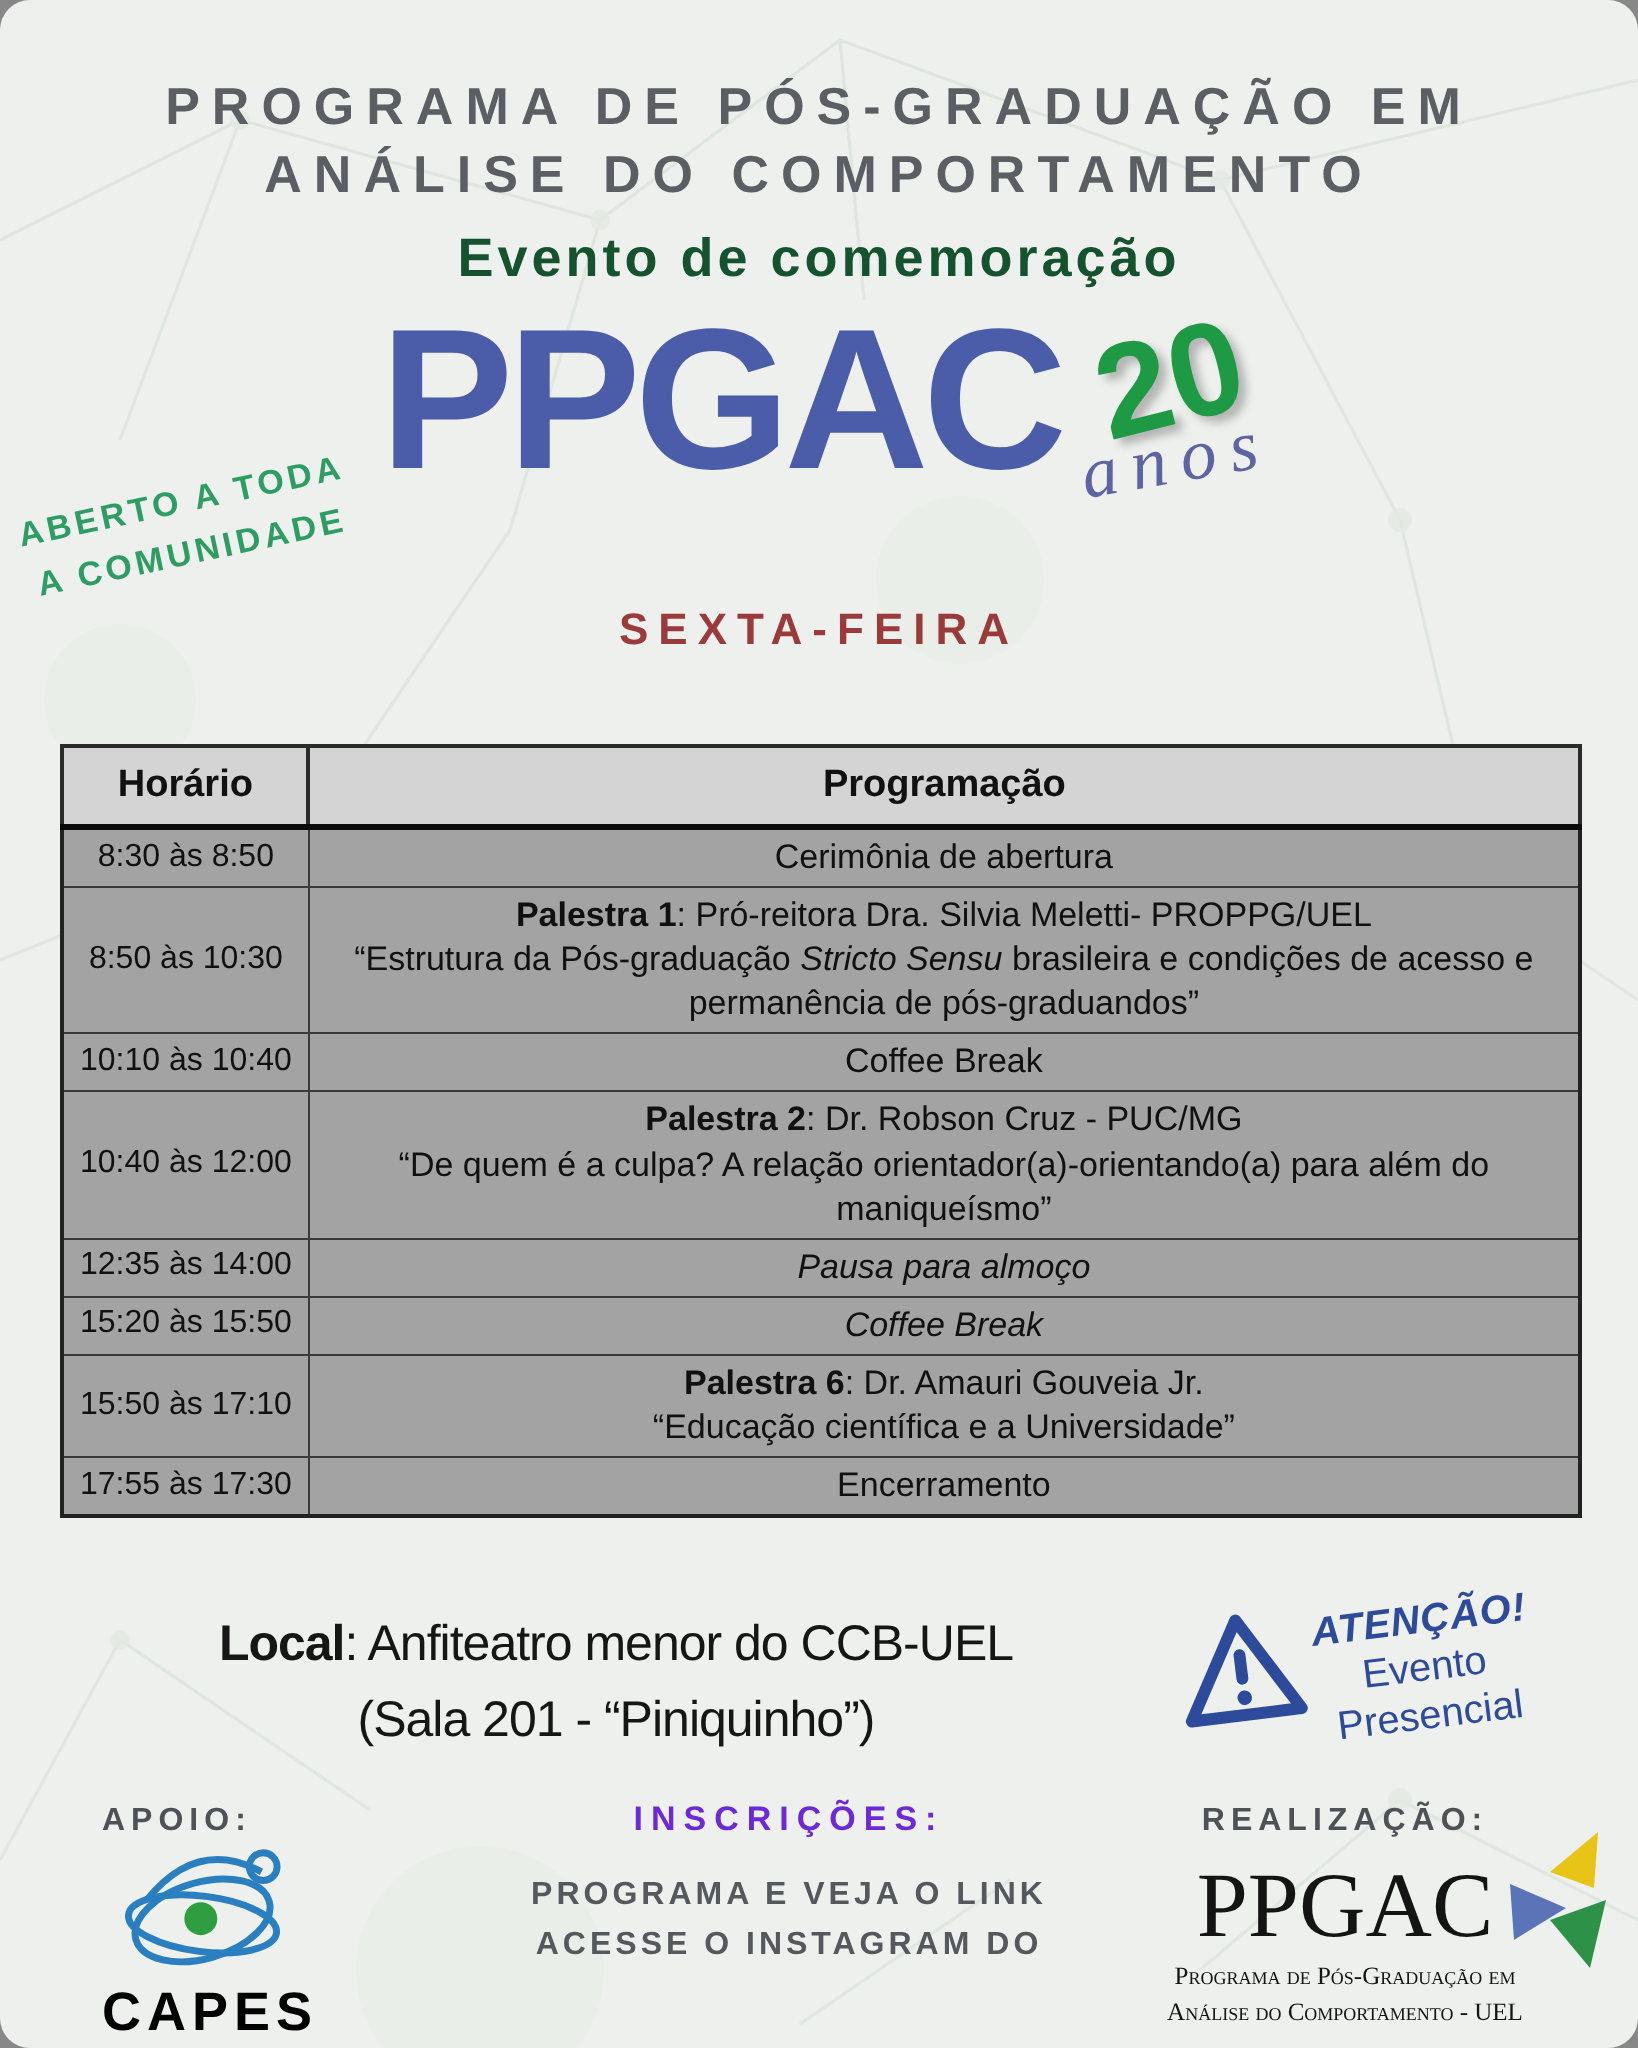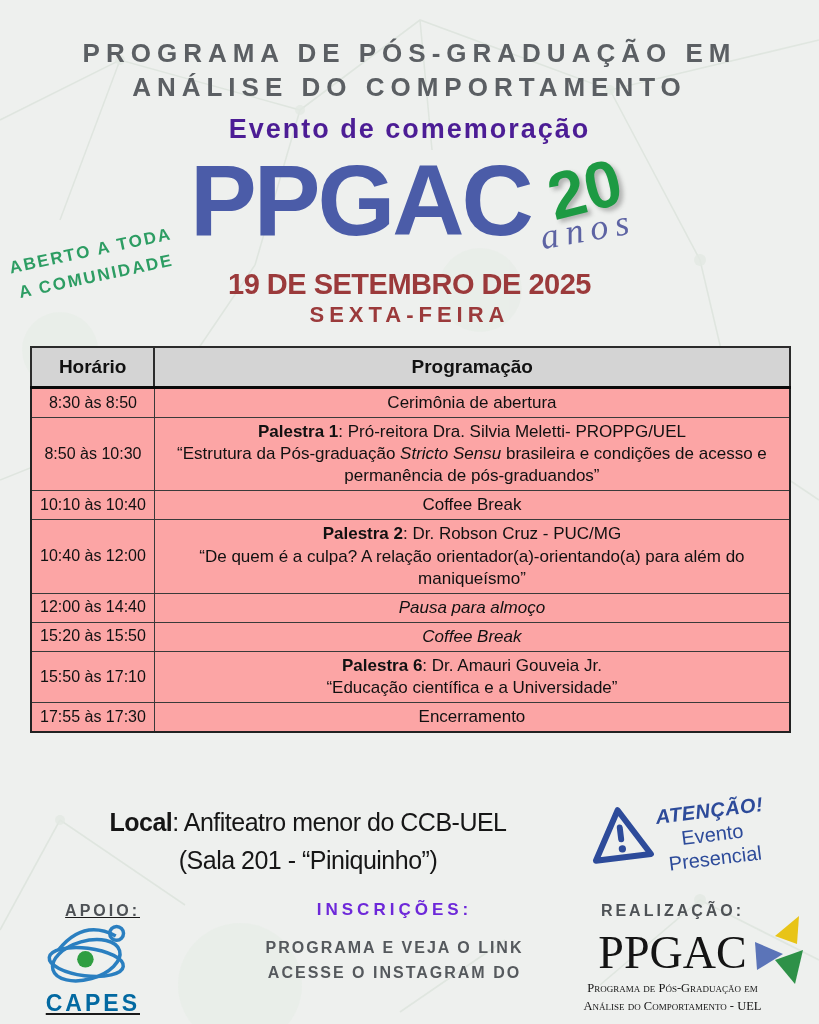"PROGRAMA DE PÓS-GRADUAÇÃO EM" .page { border-radius: none -> 15px }
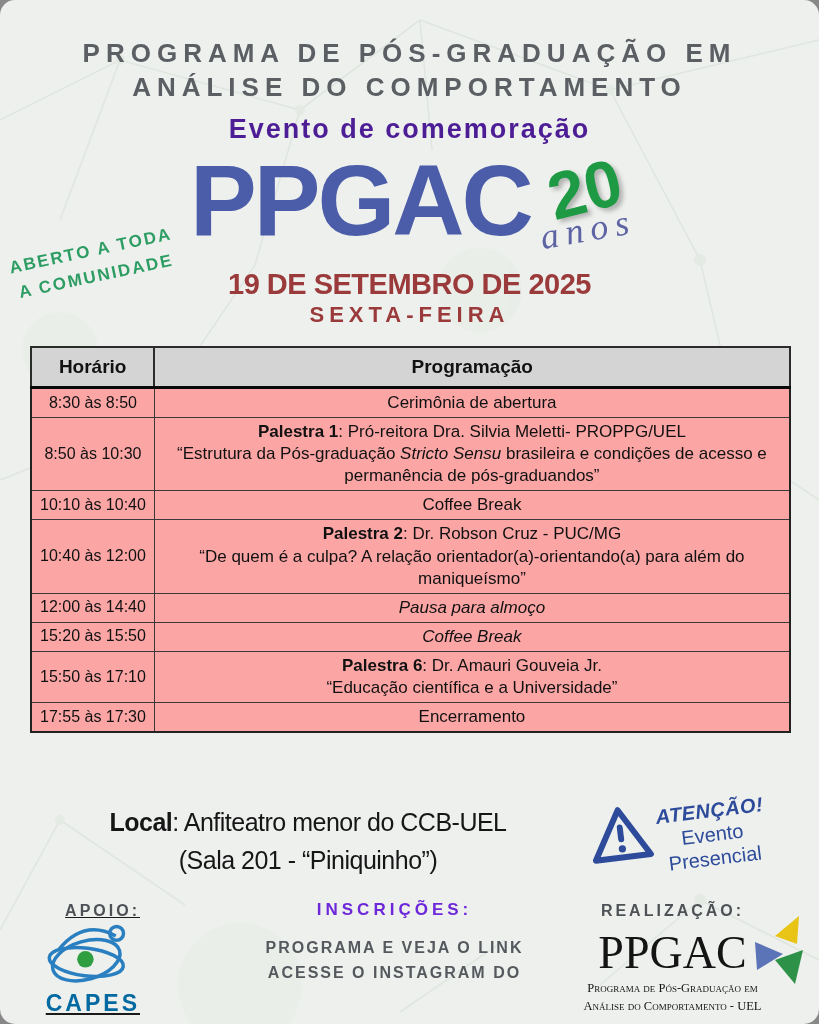"Evento de comemoração" .subtitle { color: #4c1d95 -> #14532d }
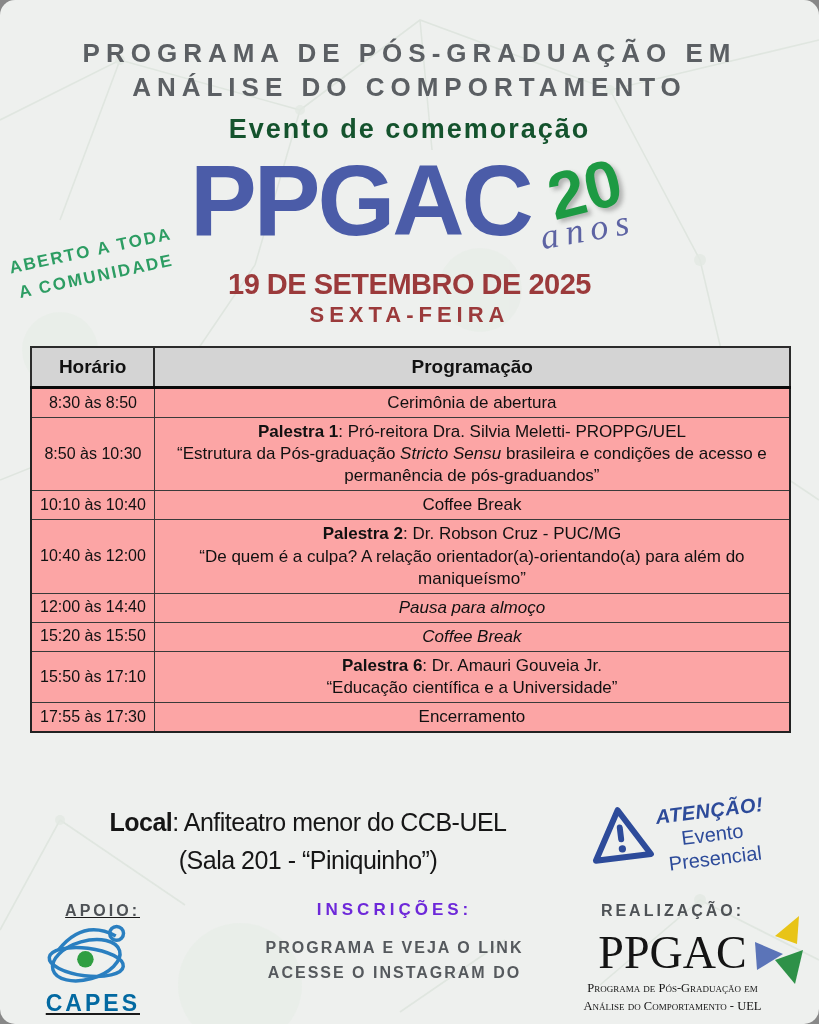"19 DE SETEMBRO DE 2025" div.layer { html: <div>19 DE SETEMBRO DE 2025</div> -> none }
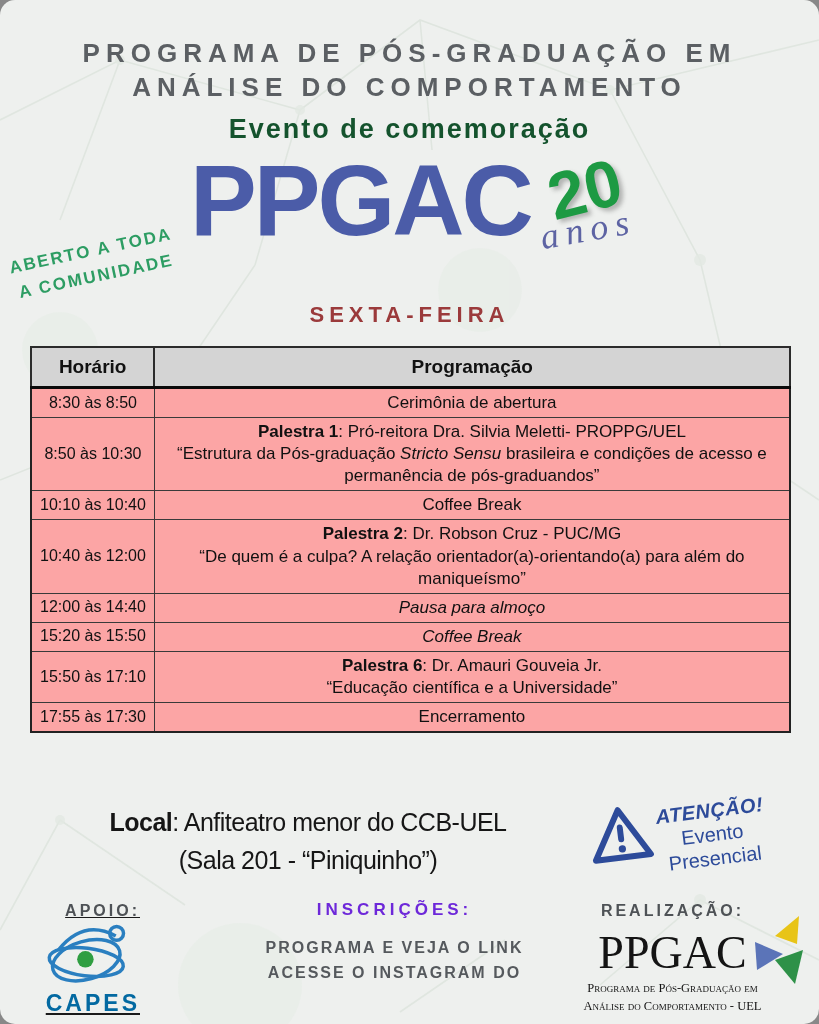"Horário" table.schedule { background: #fca5a5 -> #a3a3a3; top: 346px -> 372px }
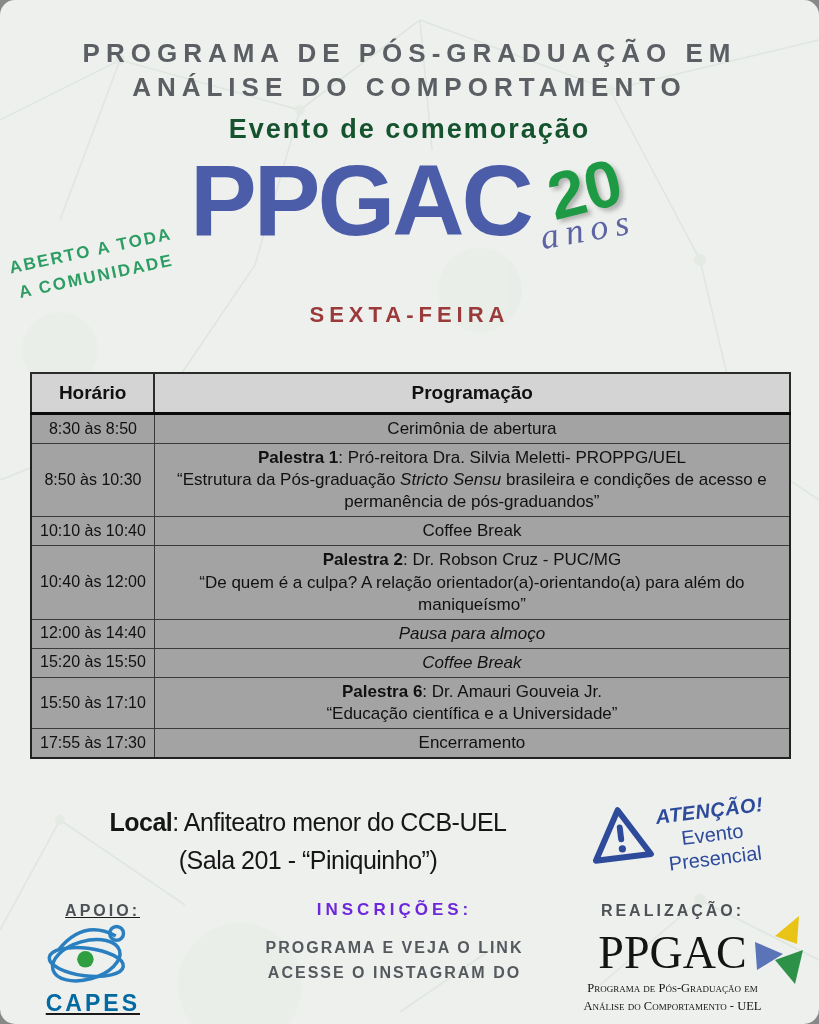"12:00 às 14:40" td.time { text: 12:00 às 14:40 -> 12:35 às 14:00 }
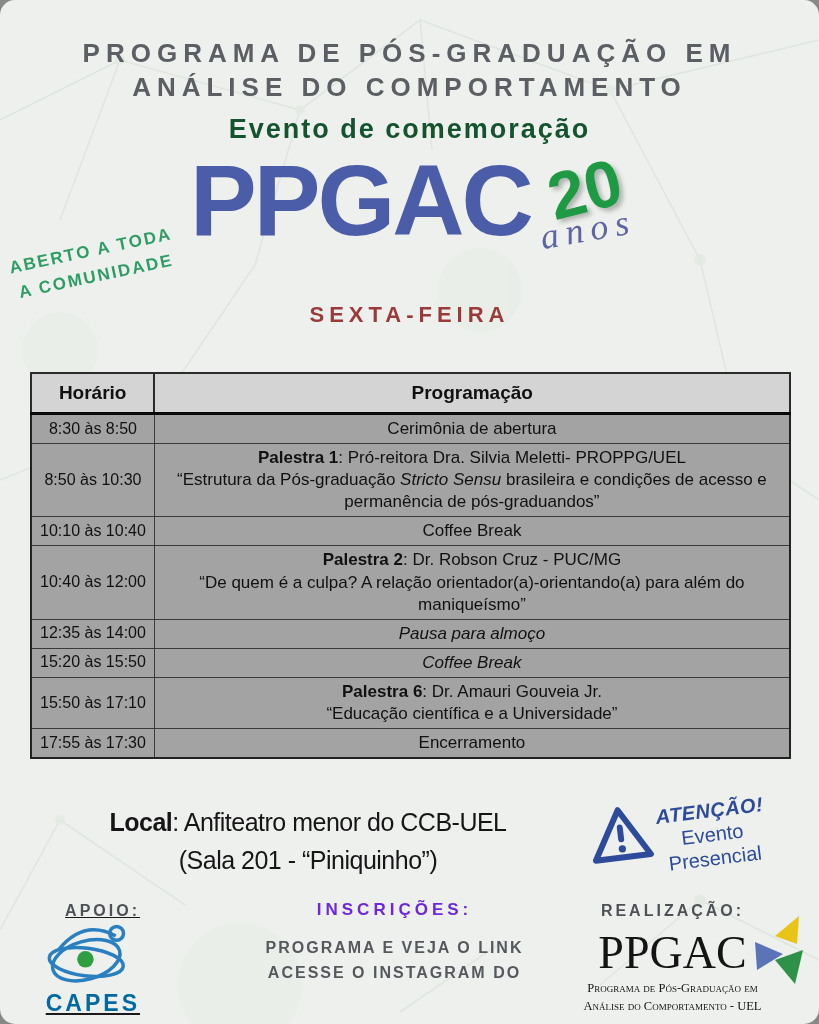"APOIO:" .apoio { left: 30px -> 51px; text-align: right -> left; text-decoration: underline -> none }
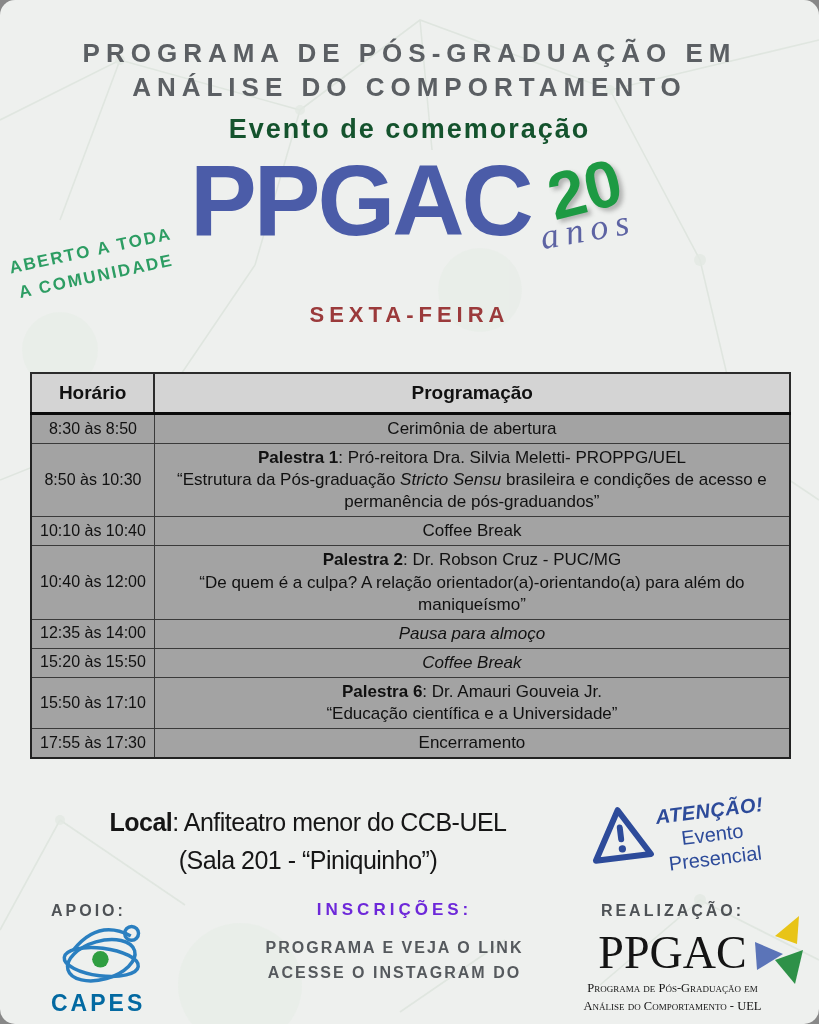"CAPES" .capes-word { color: #0369a1 -> #000000; font-size: 23px -> 27px }
